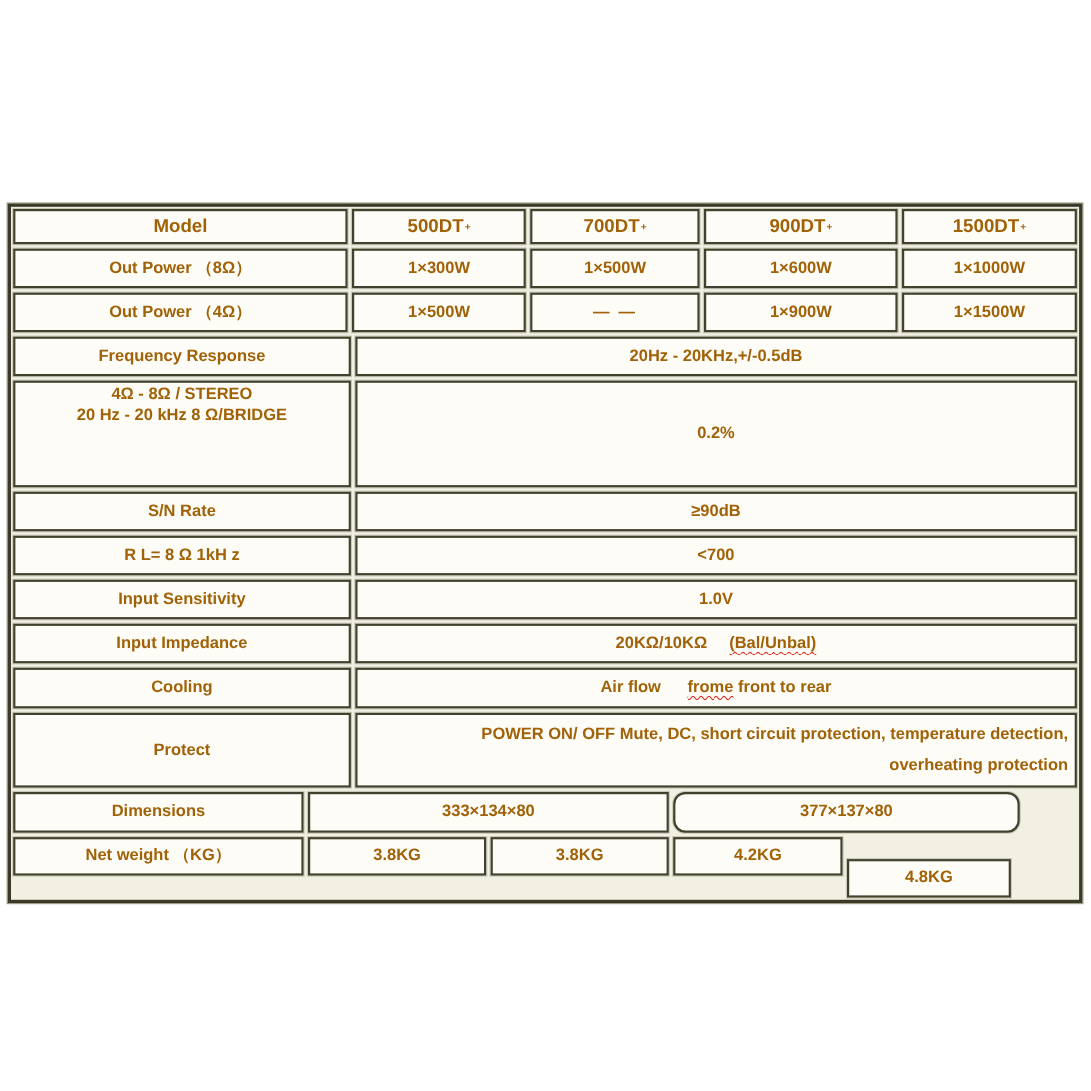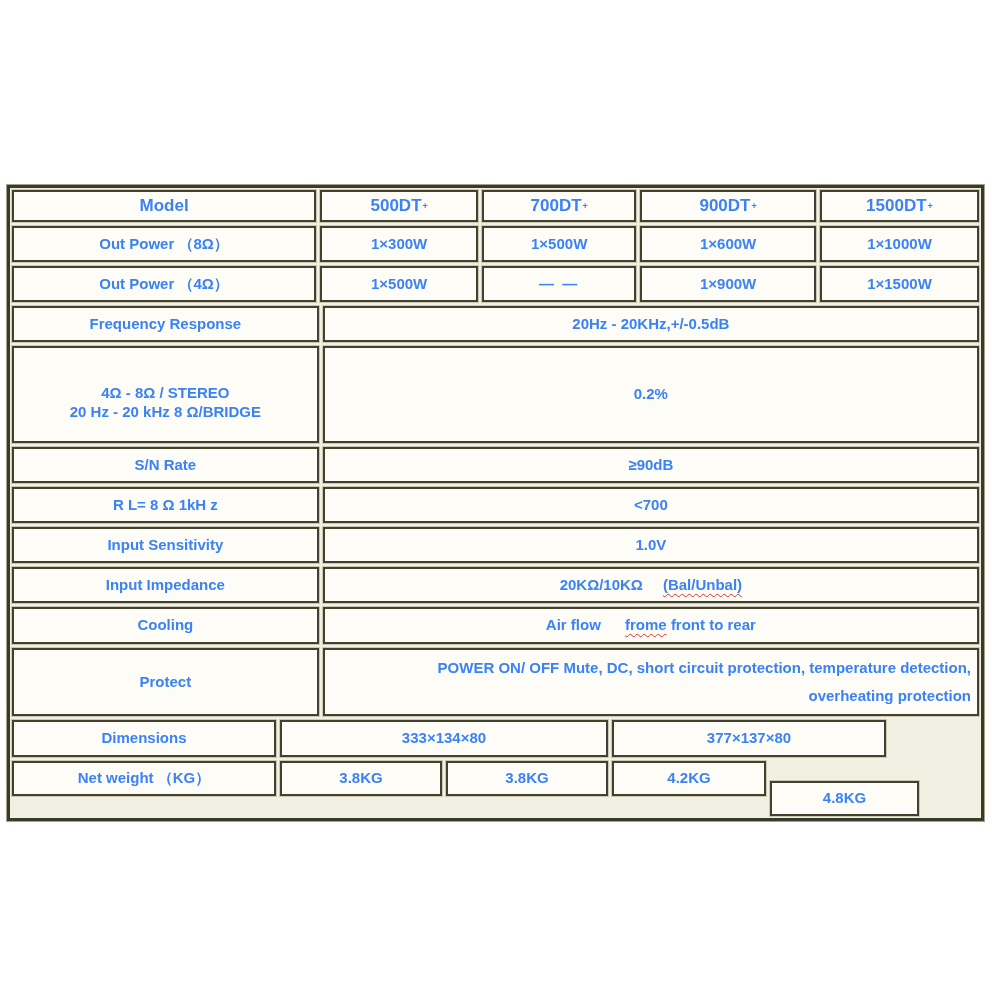"Model" .cell { color: #3b82f6 -> #a16207 }
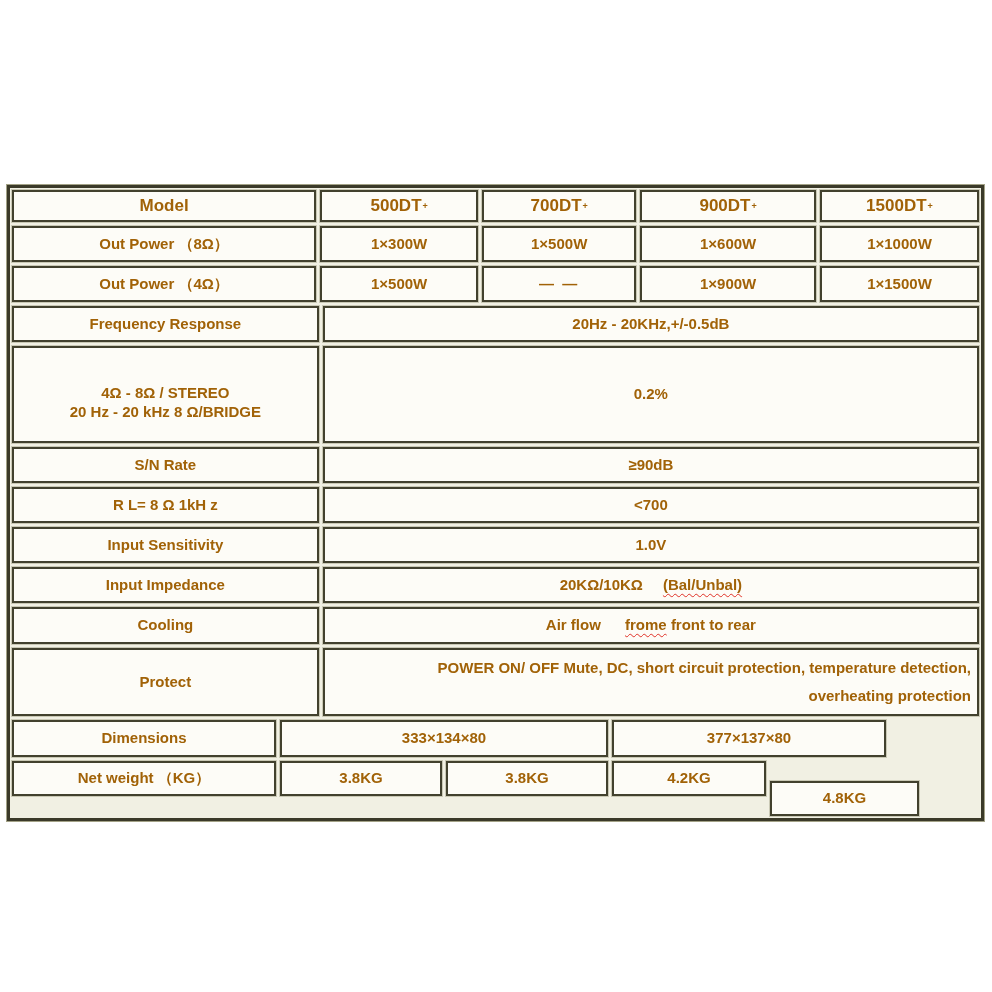"4Ω - 8Ω / STEREO" .stereo-cell { justify-content: center -> flex-start; padding: 24px 2px 8px 2px -> 2px 2px 8px 2px }
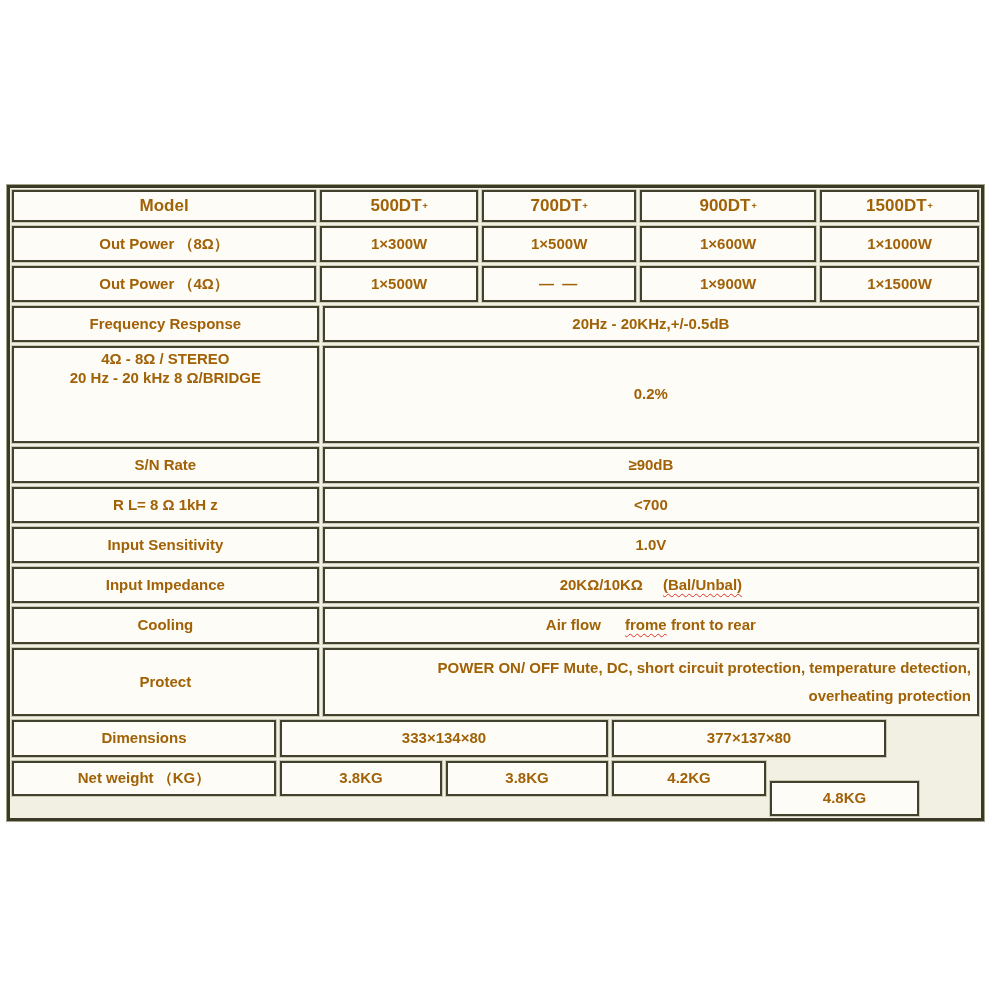"377×137×80" .w-bspanB { border-radius: none -> 11px; width: 274px -> 315px }
